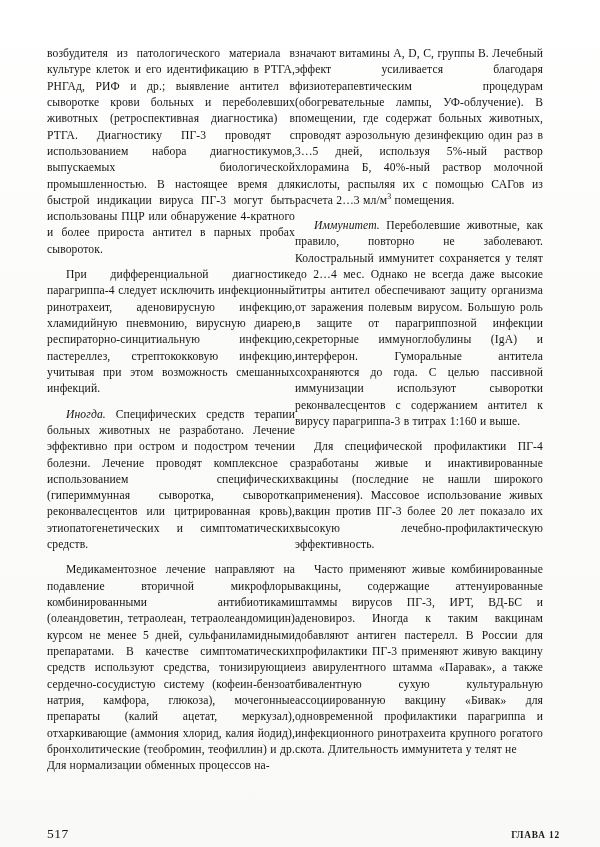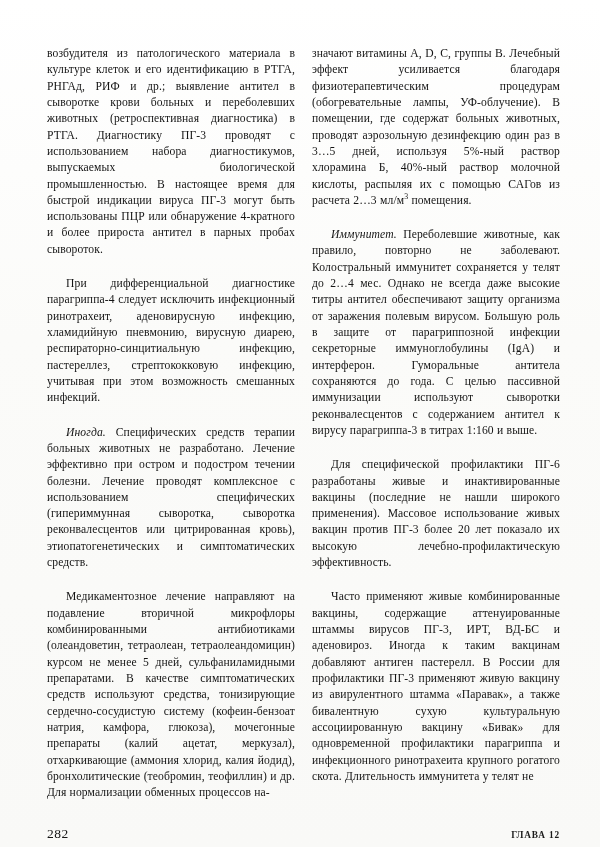"возбудителя из патологического материала" .content { justify-content: space-between -> none }
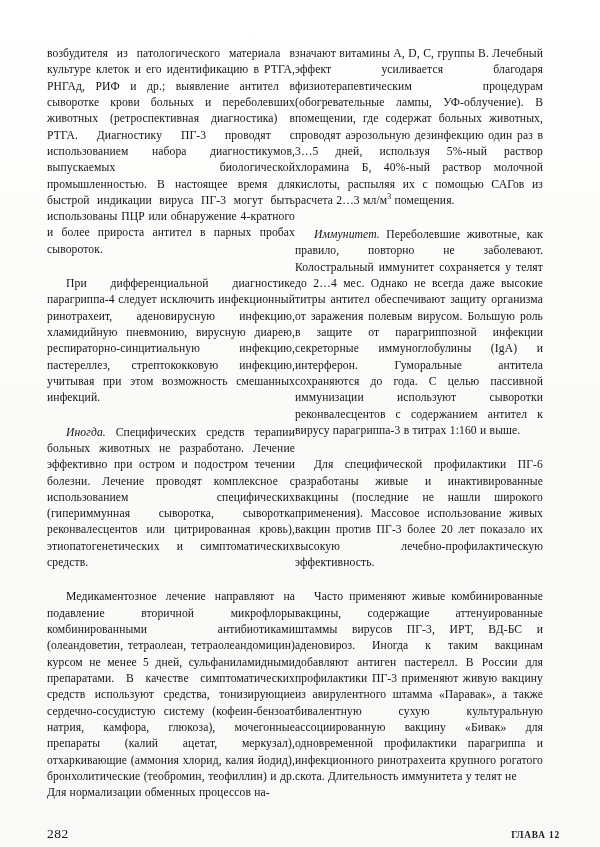"Иммунитет. Переболевшие животные, как" .para + .para { margin-top: 18px -> 9px }
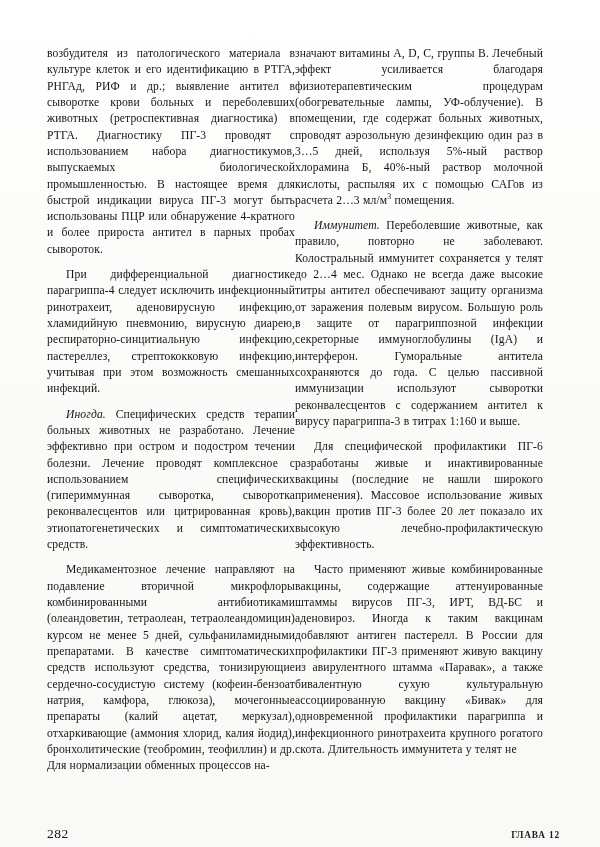"Для специфической профилактики ПГ-6" p.para { text: ПГ-6 -> ПГ-4 }
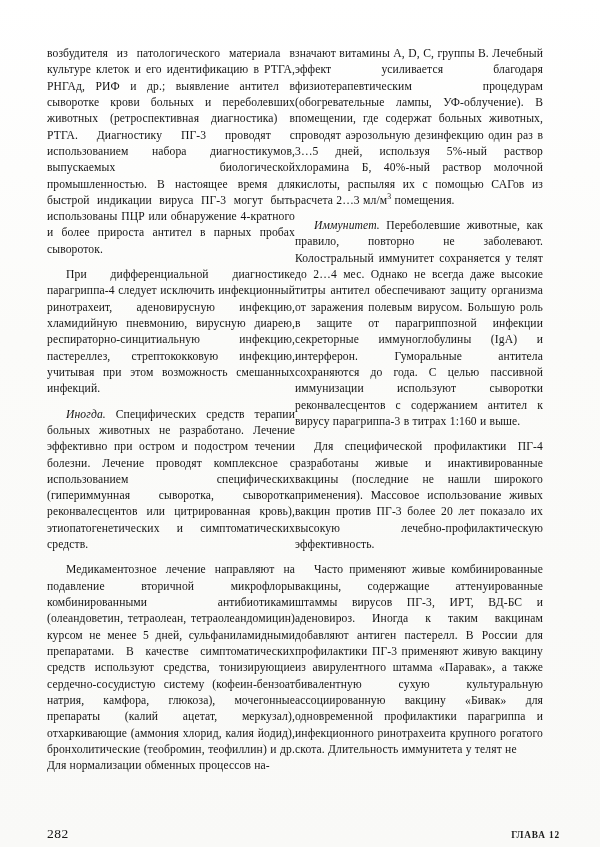"282" span.folio { text: 282 -> 517 }
